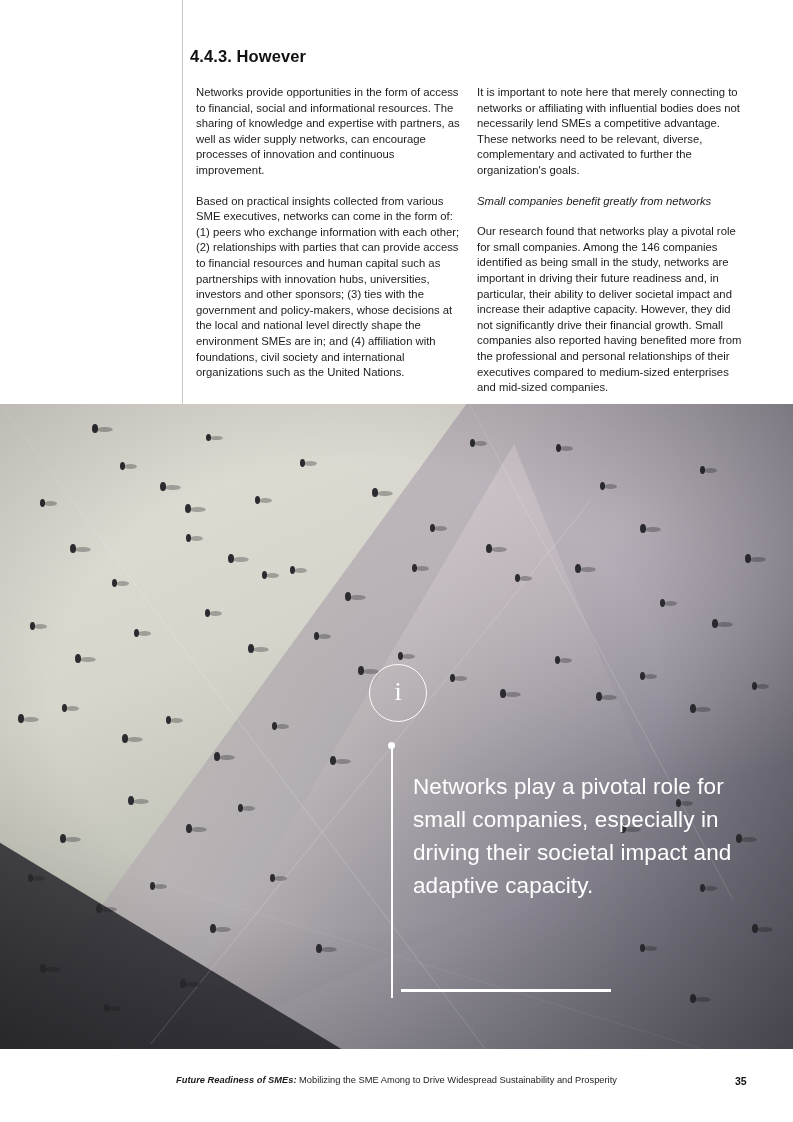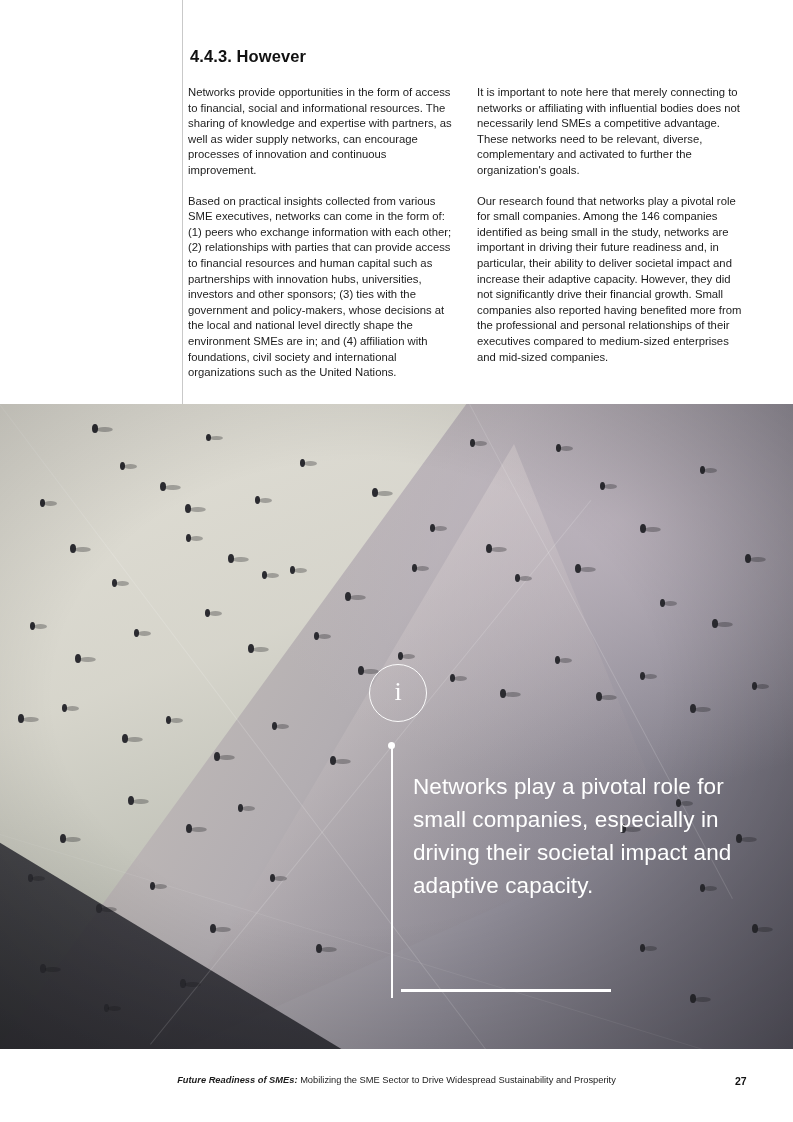"Networks provide opportunities in the" .col-left { left: 188px -> 196px }
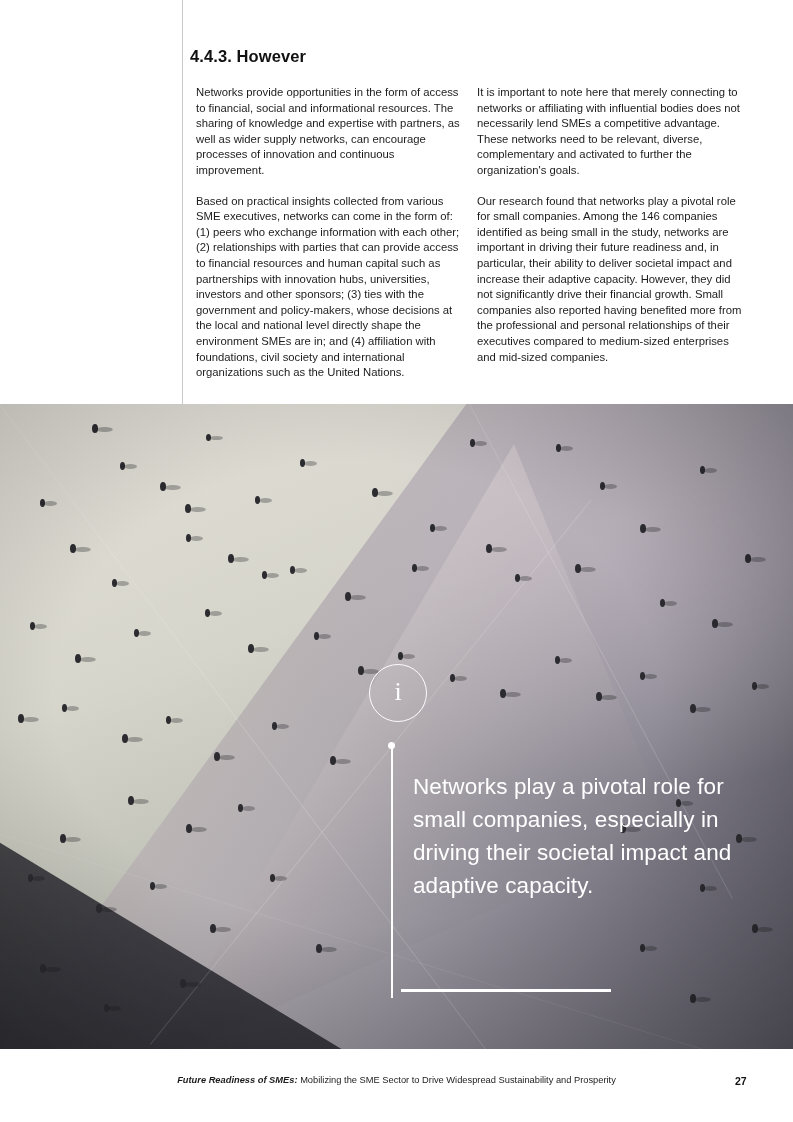"Small companies benefit greatly from" p.subhead { html: none -> <p>Small companies benefit greatly from networks</p> }
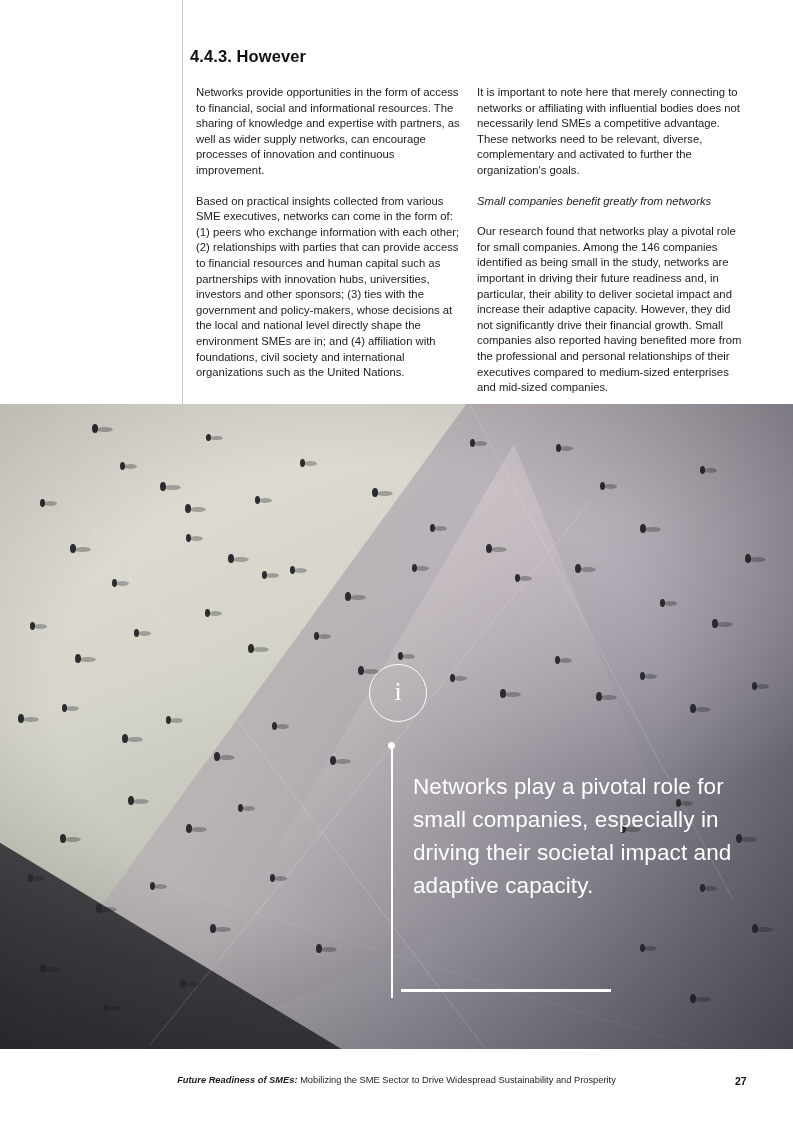"Mobilizing the SME Sector to" span { text: Sector -> Among }
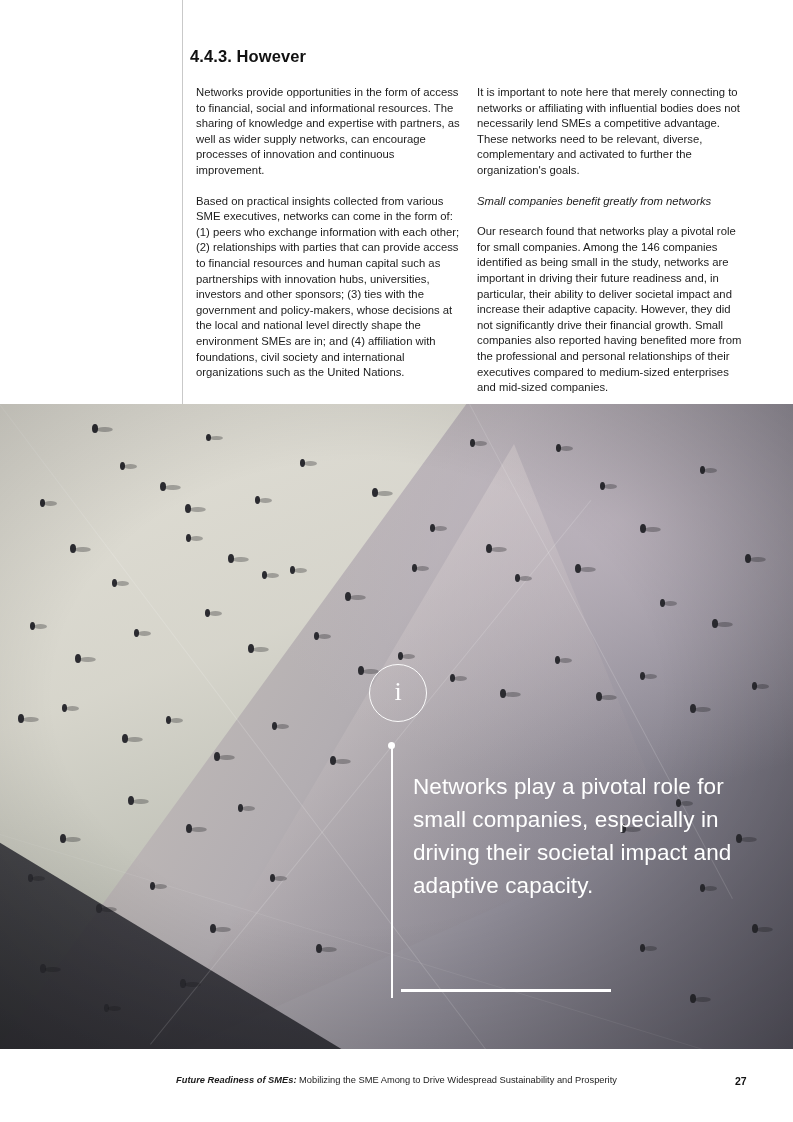"27" div.page-num { text: 27 -> 35 }
